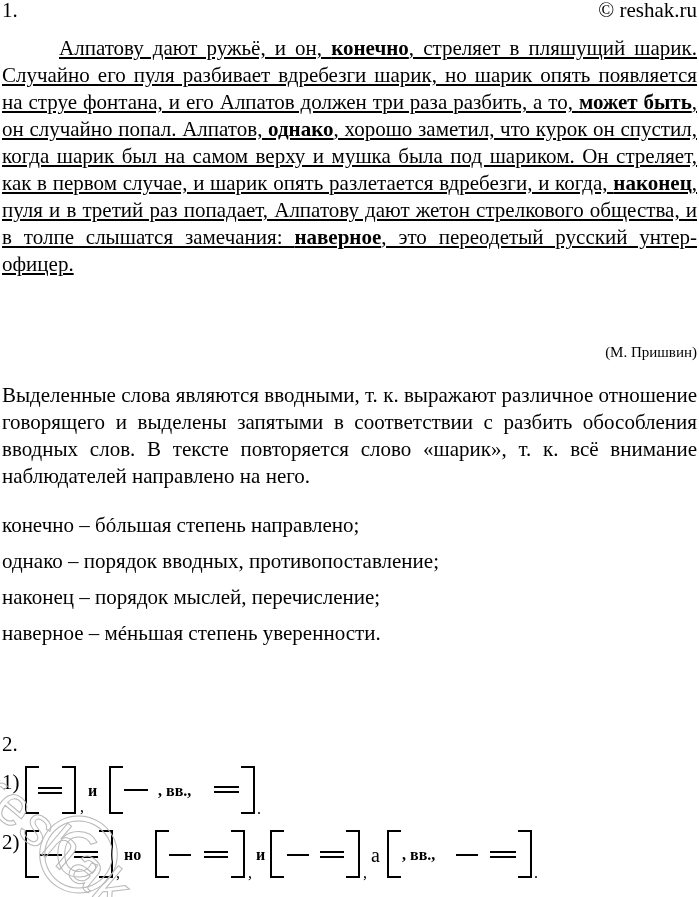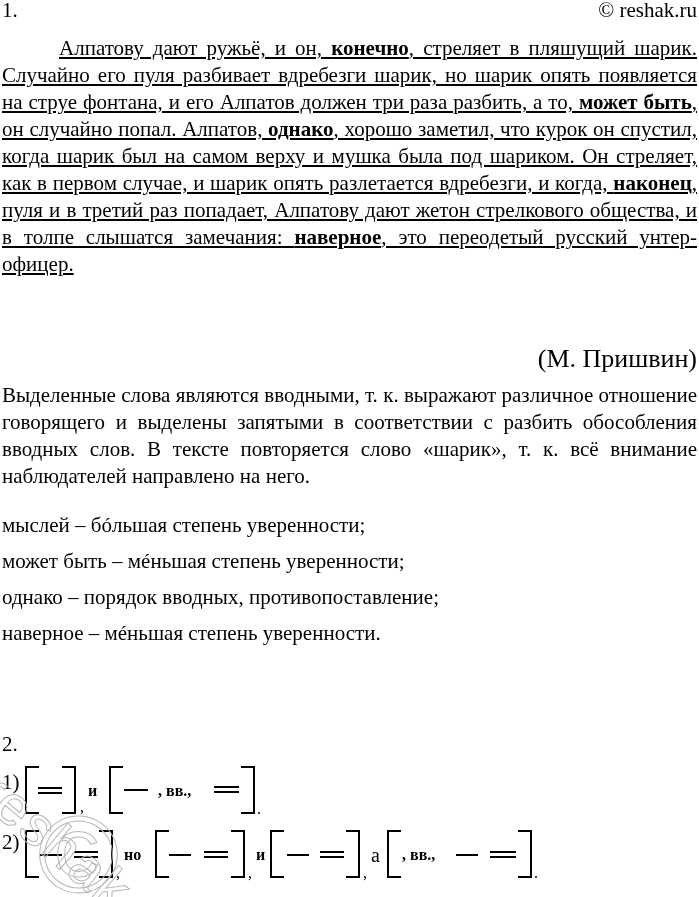"(М. Пришвин)" .author { font-size: 26px -> 15px }
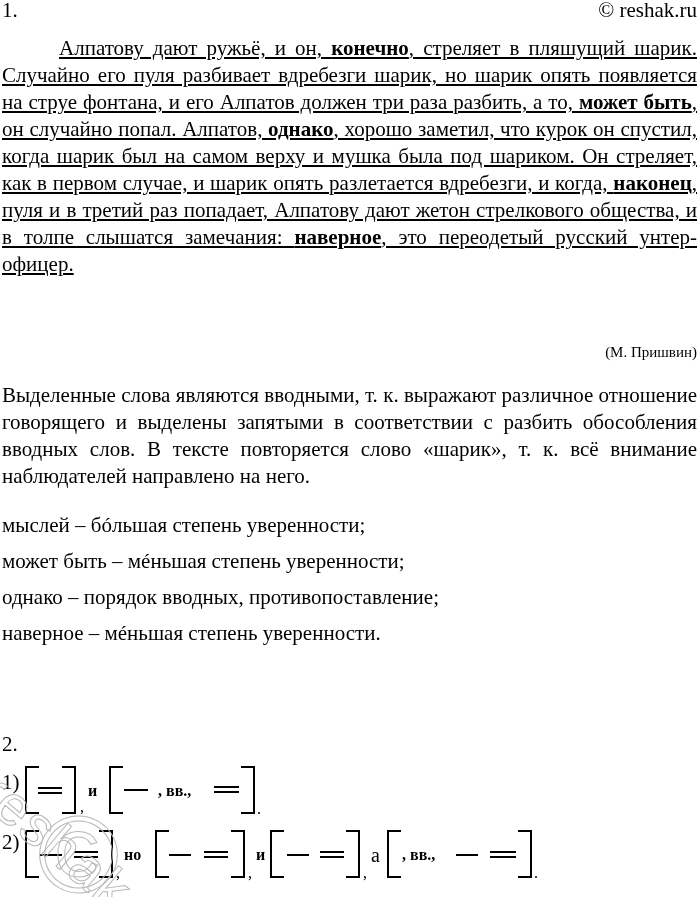"мыслей – бóльшая степень уверенности;" li { text: мыслей – бóльшая степень уверенности -> конечно – бóльшая степень направлено }
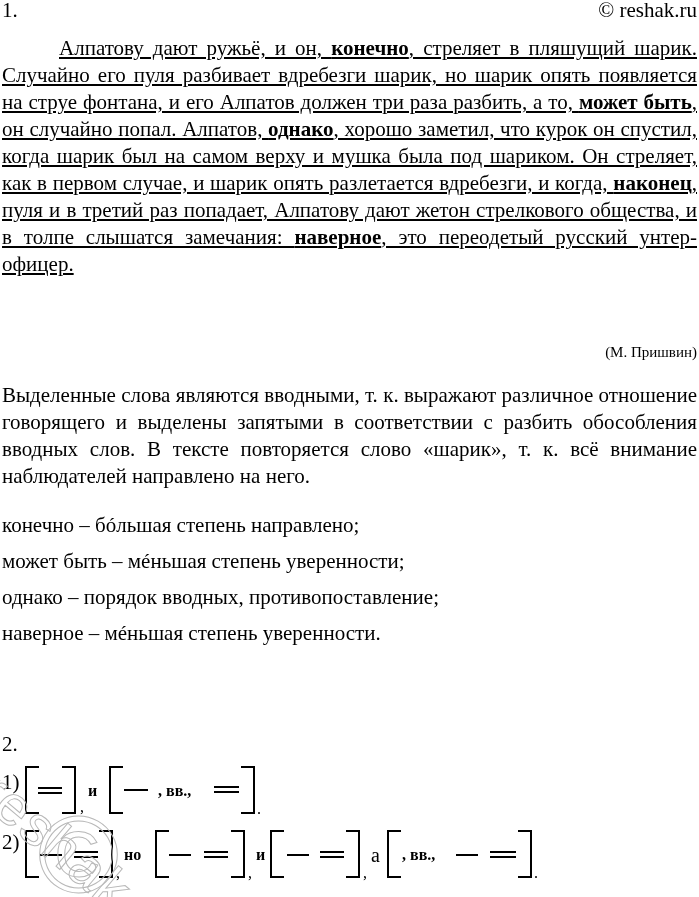"может быть – мéньшая степень" li { html: <li>может быть – мéньшая степень уверенности;</li> -> none }
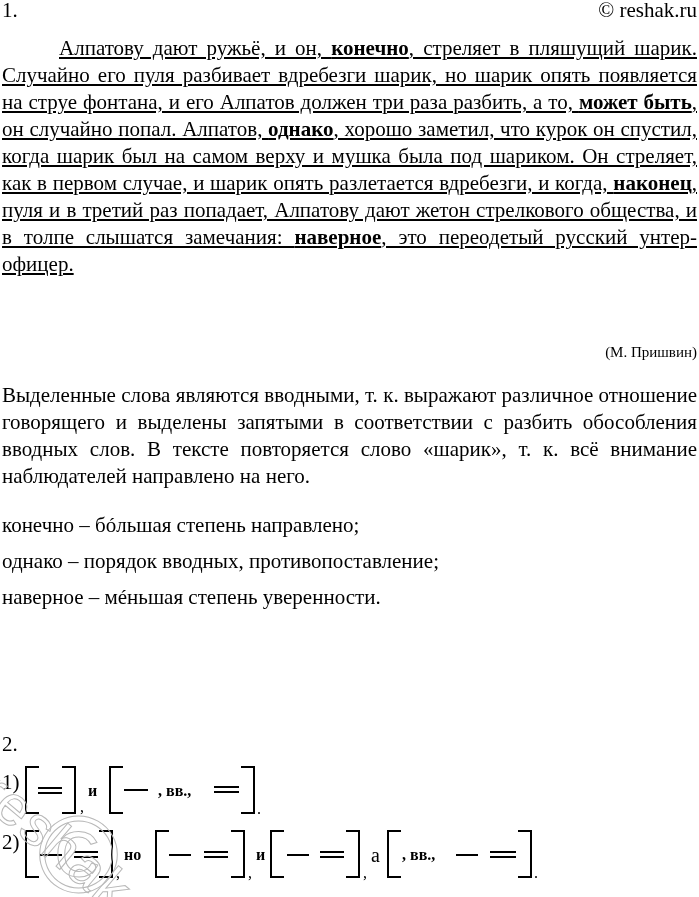"наконец – порядок мыслей, перечисление;" li { html: none -> <li>наконец – порядок мыслей, перечисление;</li> }
